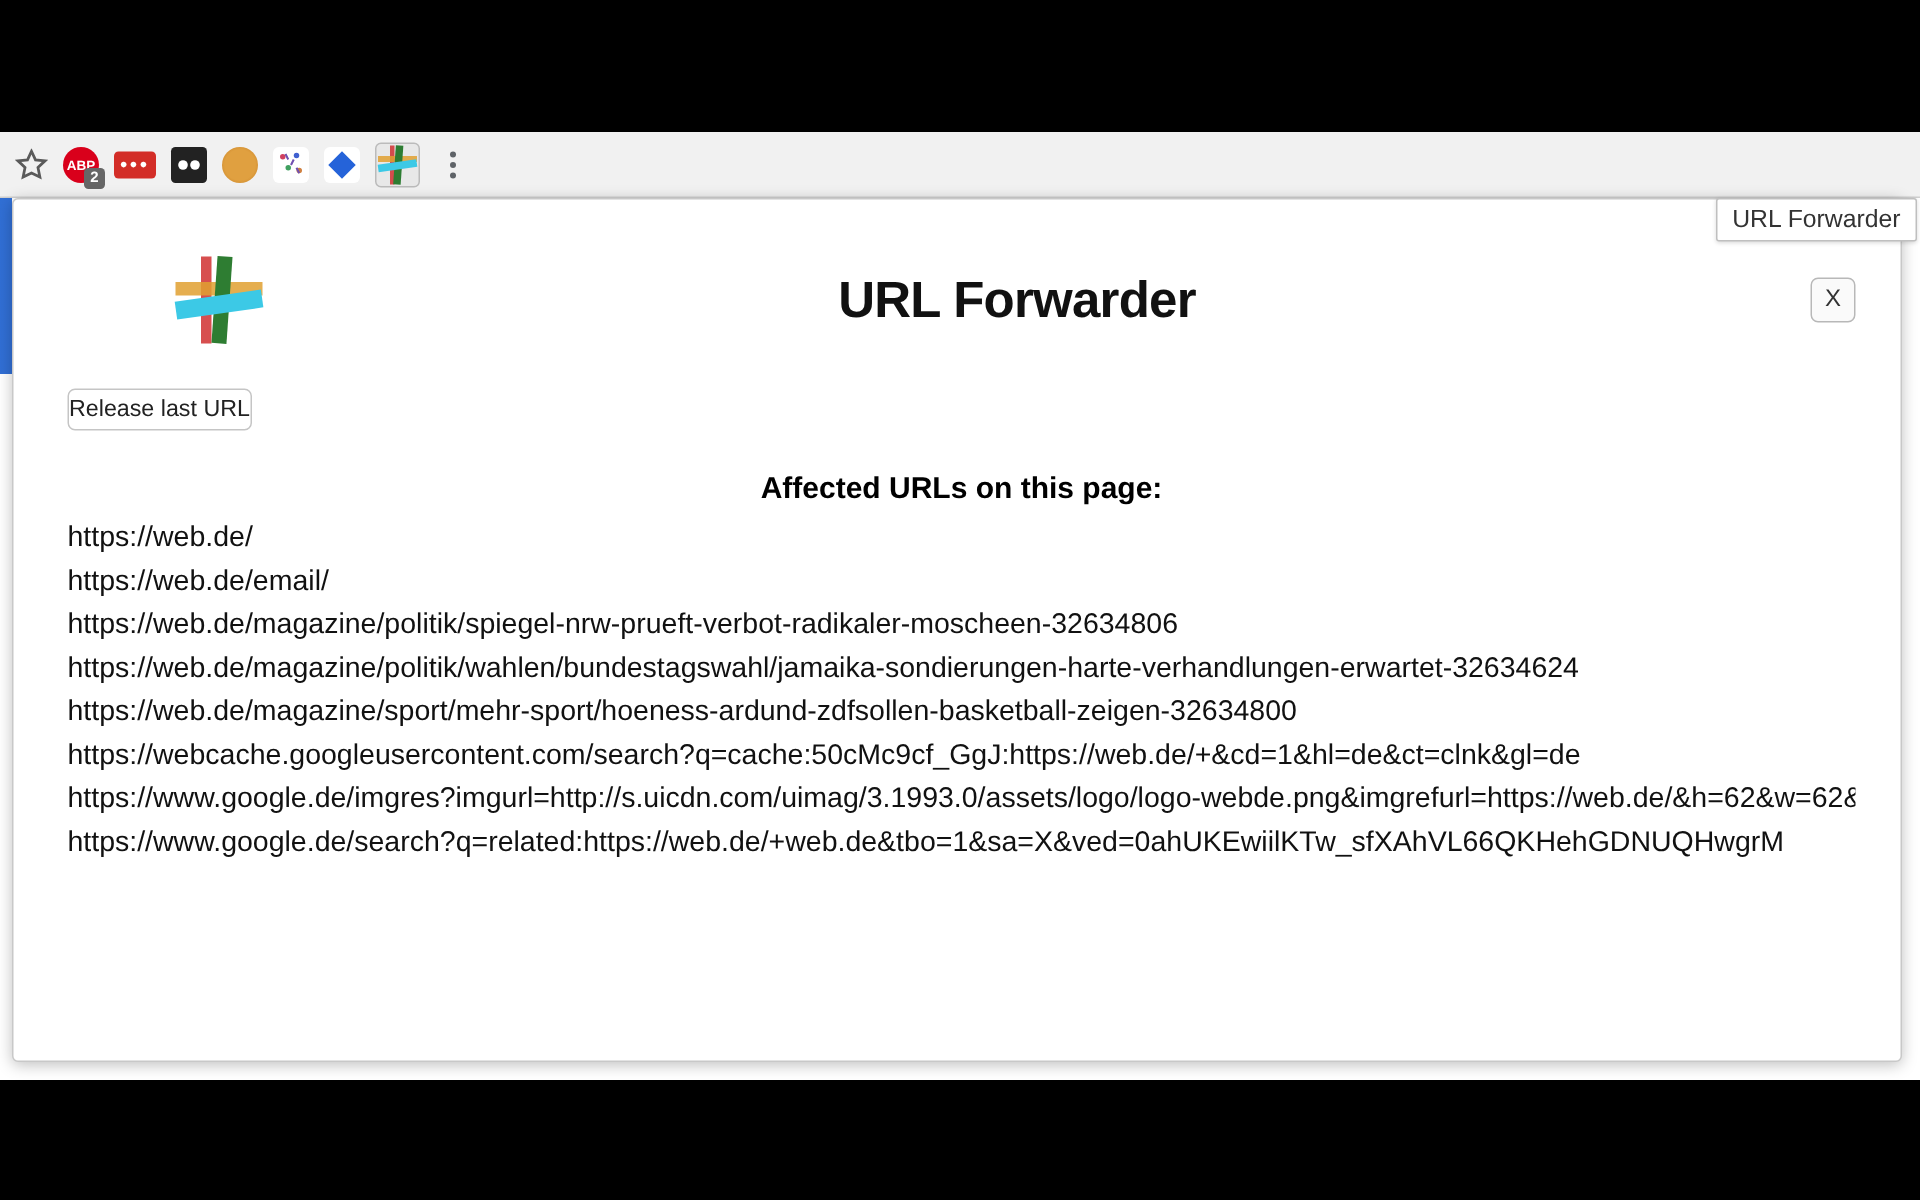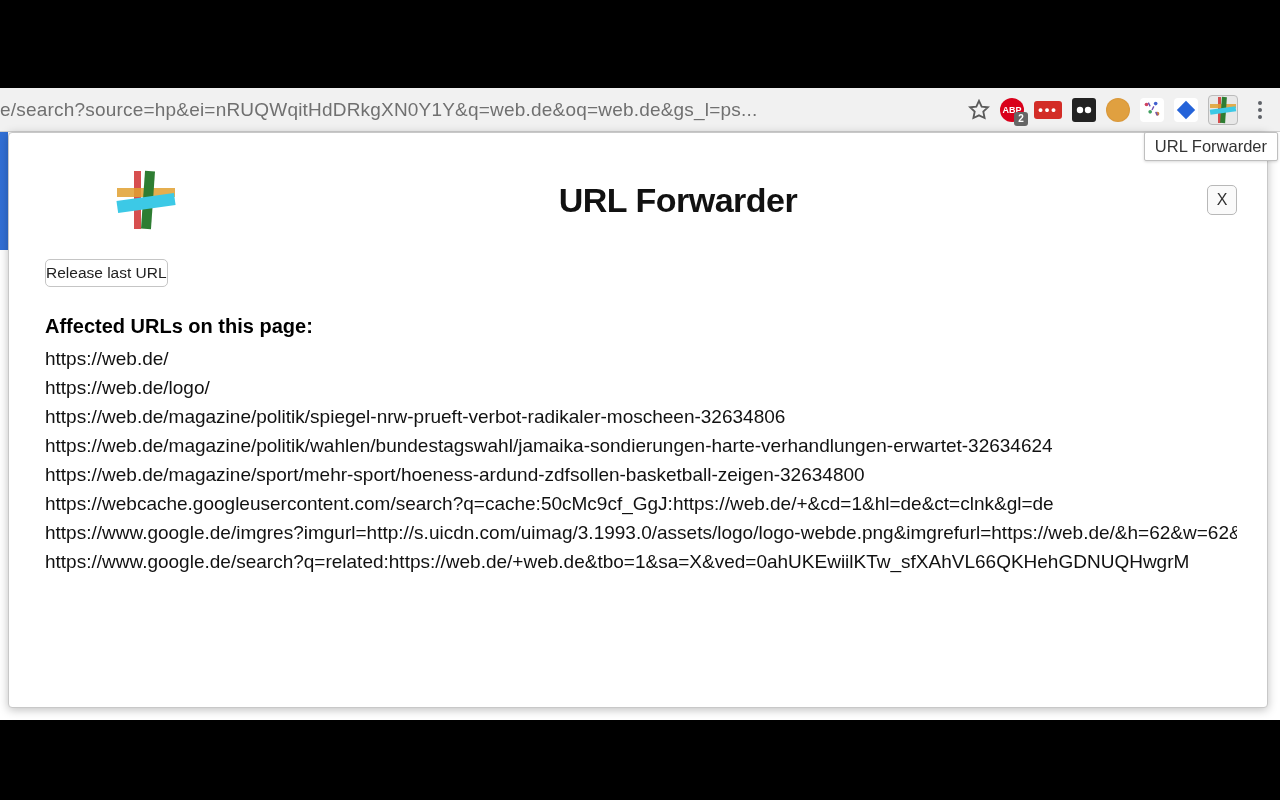"e/search?source=hp&ei=nRUQWqitHdDRkgXN0Y" div.address-frag { html: <div>e/search?source=hp&amp;ei=nRUQWqitHdDRkgXN0Y1Y&amp;q=web.de&amp;oq=web.de&amp;gs_l=ps...</div> -> none }
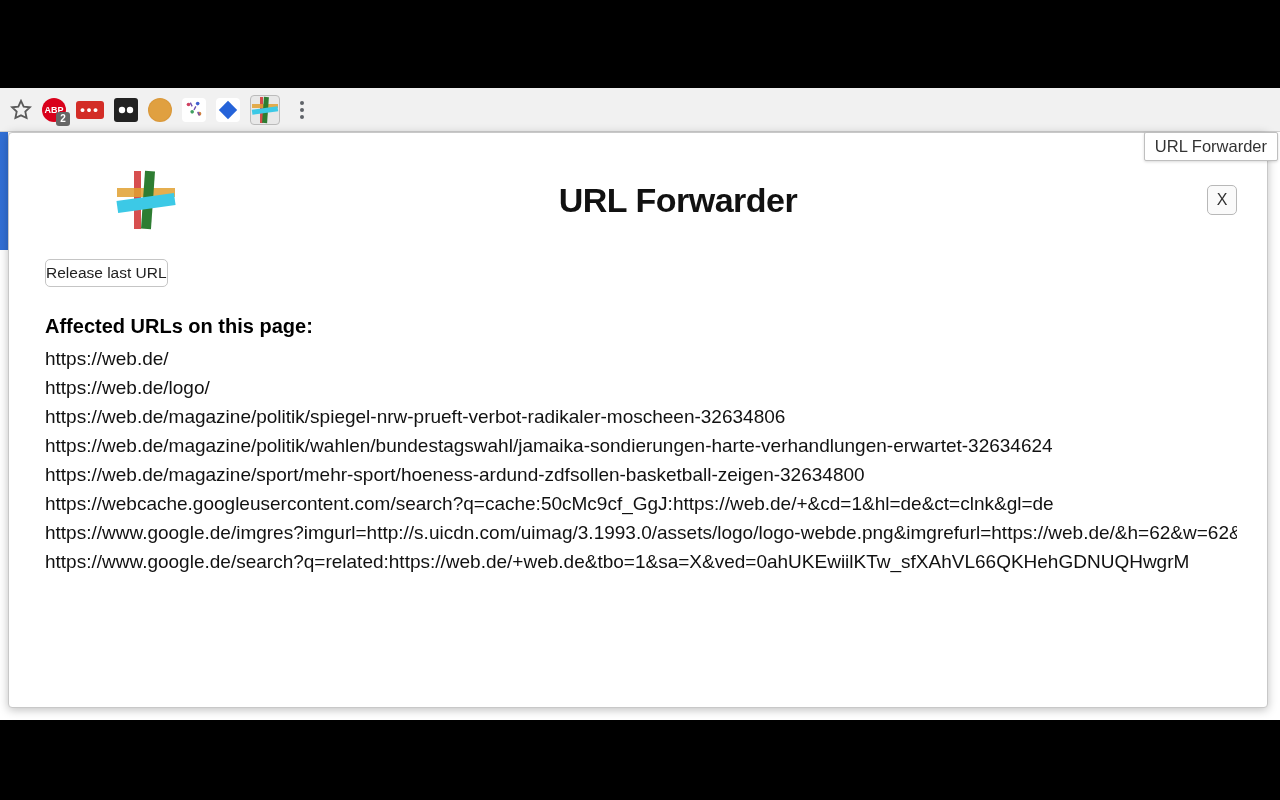"Affected URLs on this page:" .section-title { text-align: none -> center }
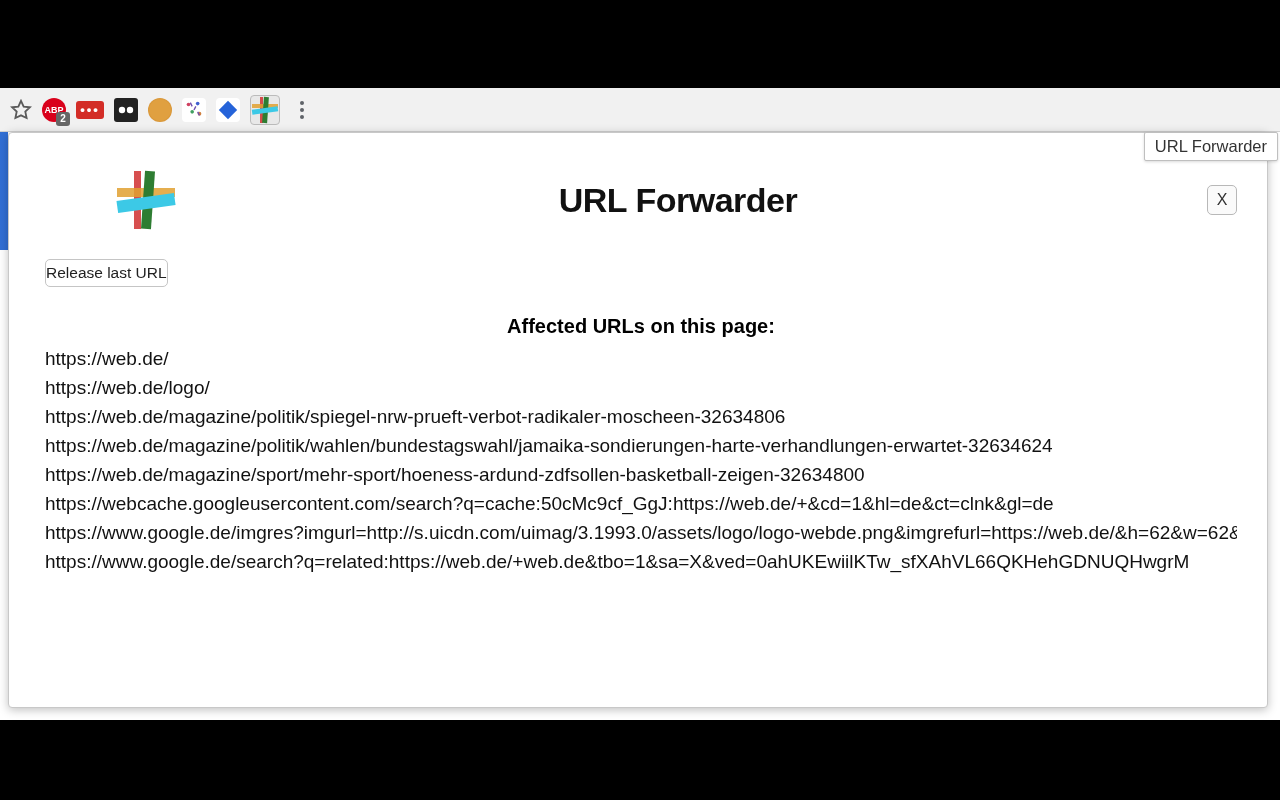"https://web.de/logo/" div.url-item { text: https://web.de/logo/ -> https://web.de/email/ }
